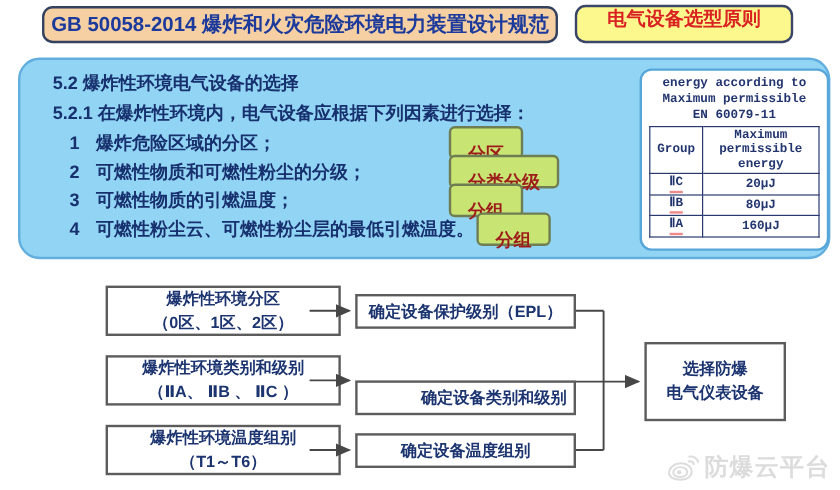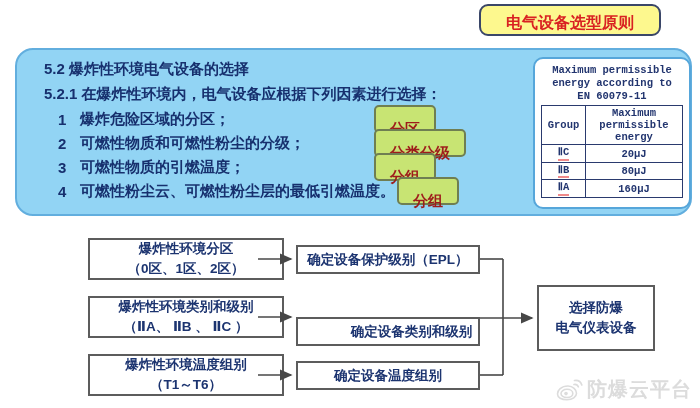"GB 50058-2014 爆炸和火灾危险环境电力装置设计规范" div.title-box { html: none -> <div> <span>GB 50058-2014 爆炸和火灾危险环境电力装置设计规范</span> </div> }
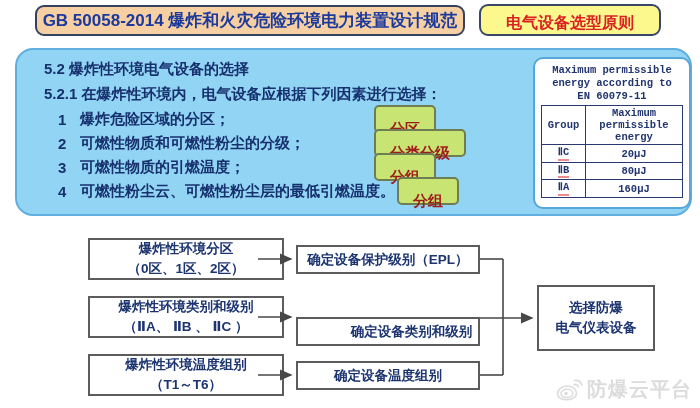"电气设备选型原则" .header-badge { align-items: flex-end -> flex-start }
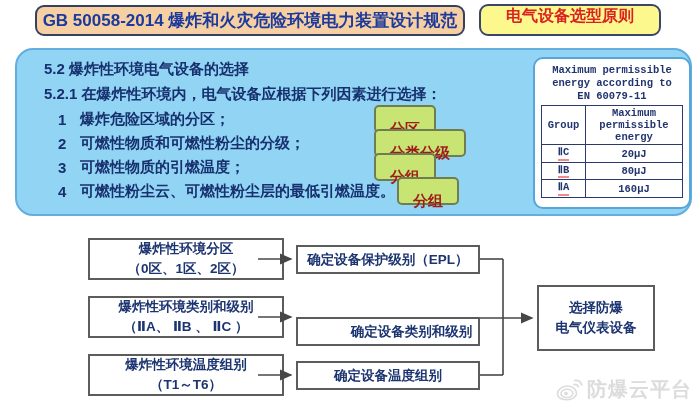"Maximum permissible" div { order: before "energy according to" -> after "energy according to" }
